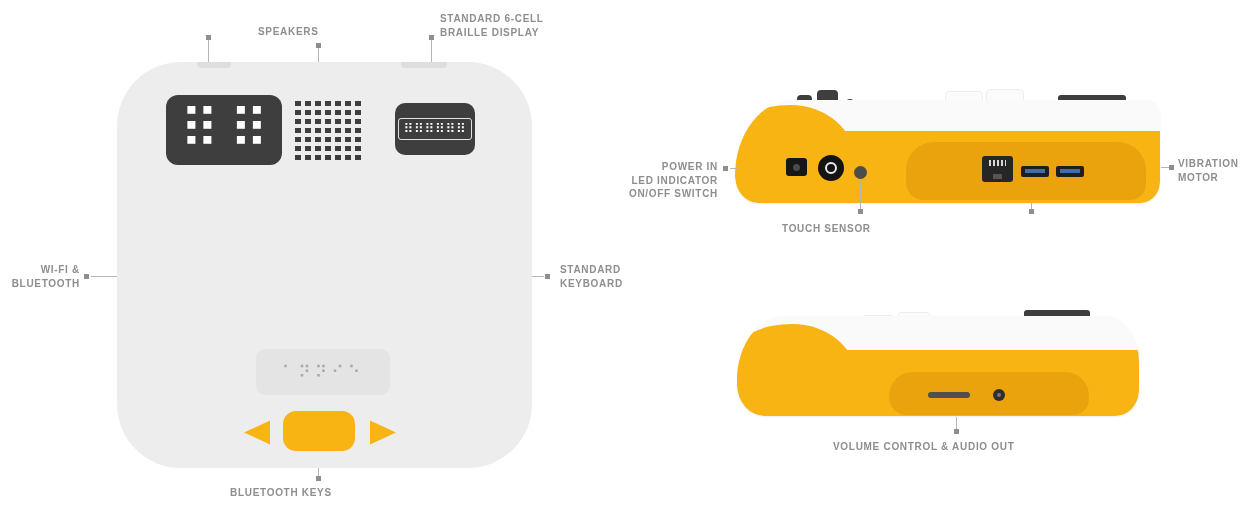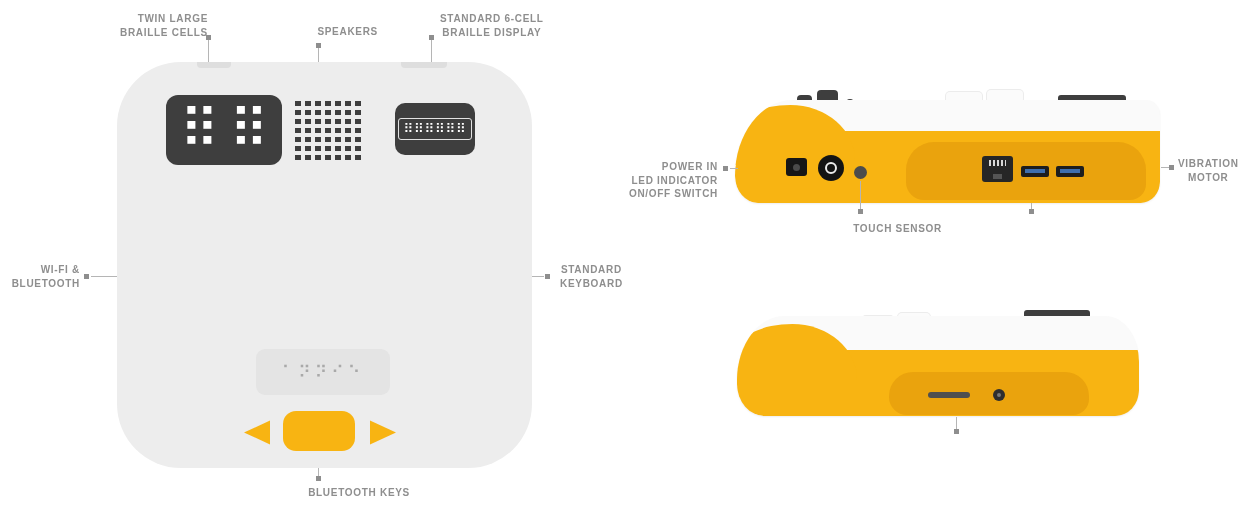"TWIN LARGE" div.label { html: <div>TWIN LARGE BRAILLE CELLS</div> -> none }
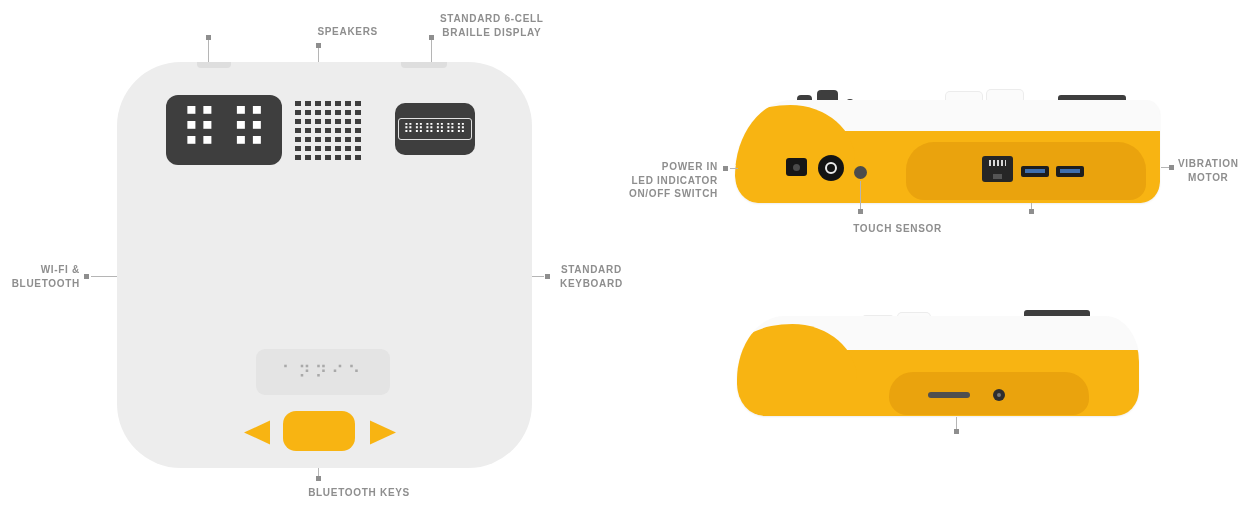"STANDARD 6-CELL" .ta-l { text-align: center -> left }
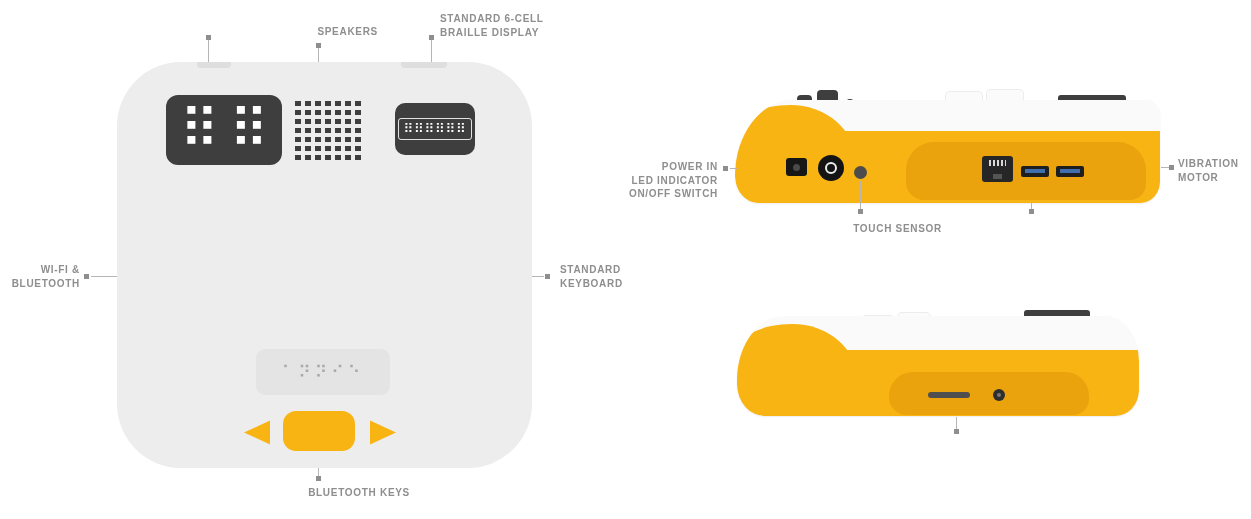"SPEAKERS" .ta-c { text-align: right -> left }
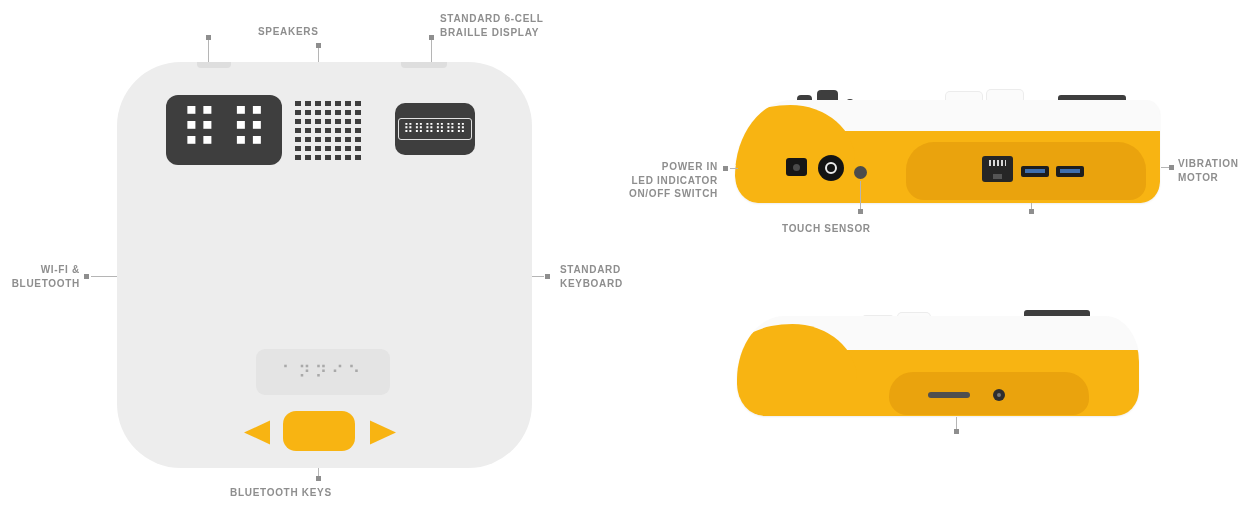"VOLUME CONTROL & AUDIO OUT" div.label { html: none -> <div>VOLUME CONTROL &amp; AUDIO OUT</div> }
